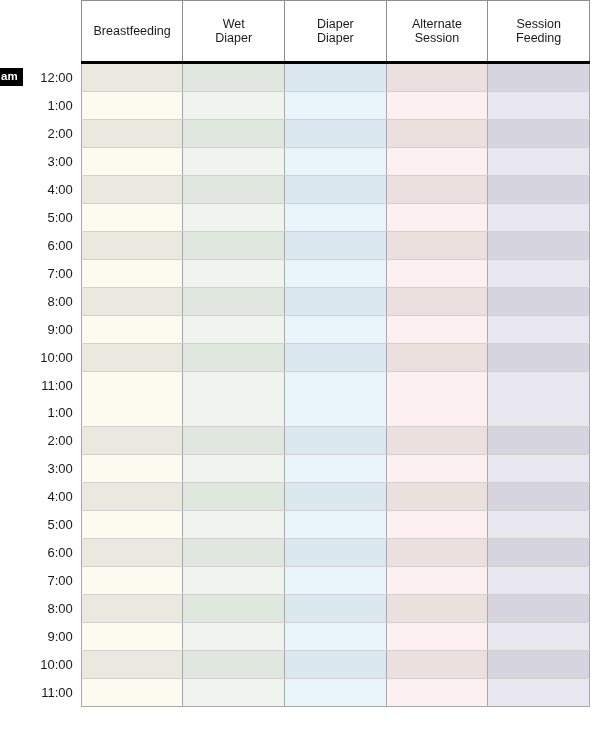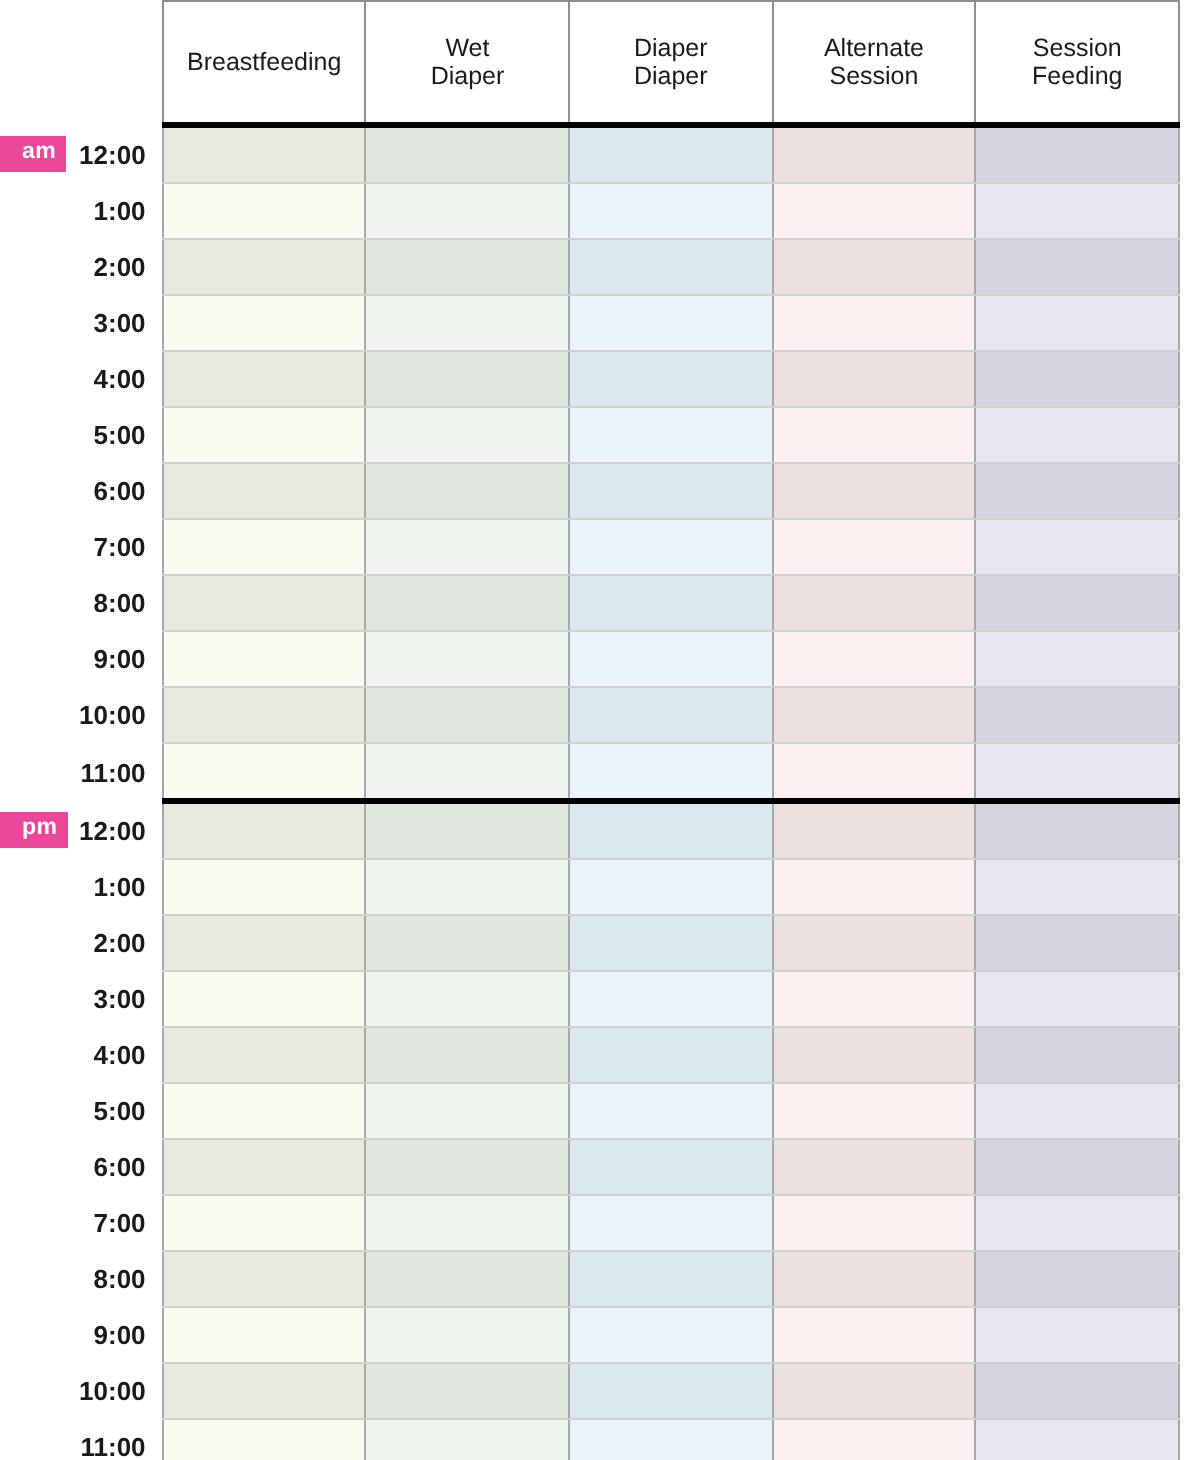"am" .ampm-badge { background: #ec4899 -> #000000; padding: 3px 5px 3px 11px -> 3px 5px 3px 1px }
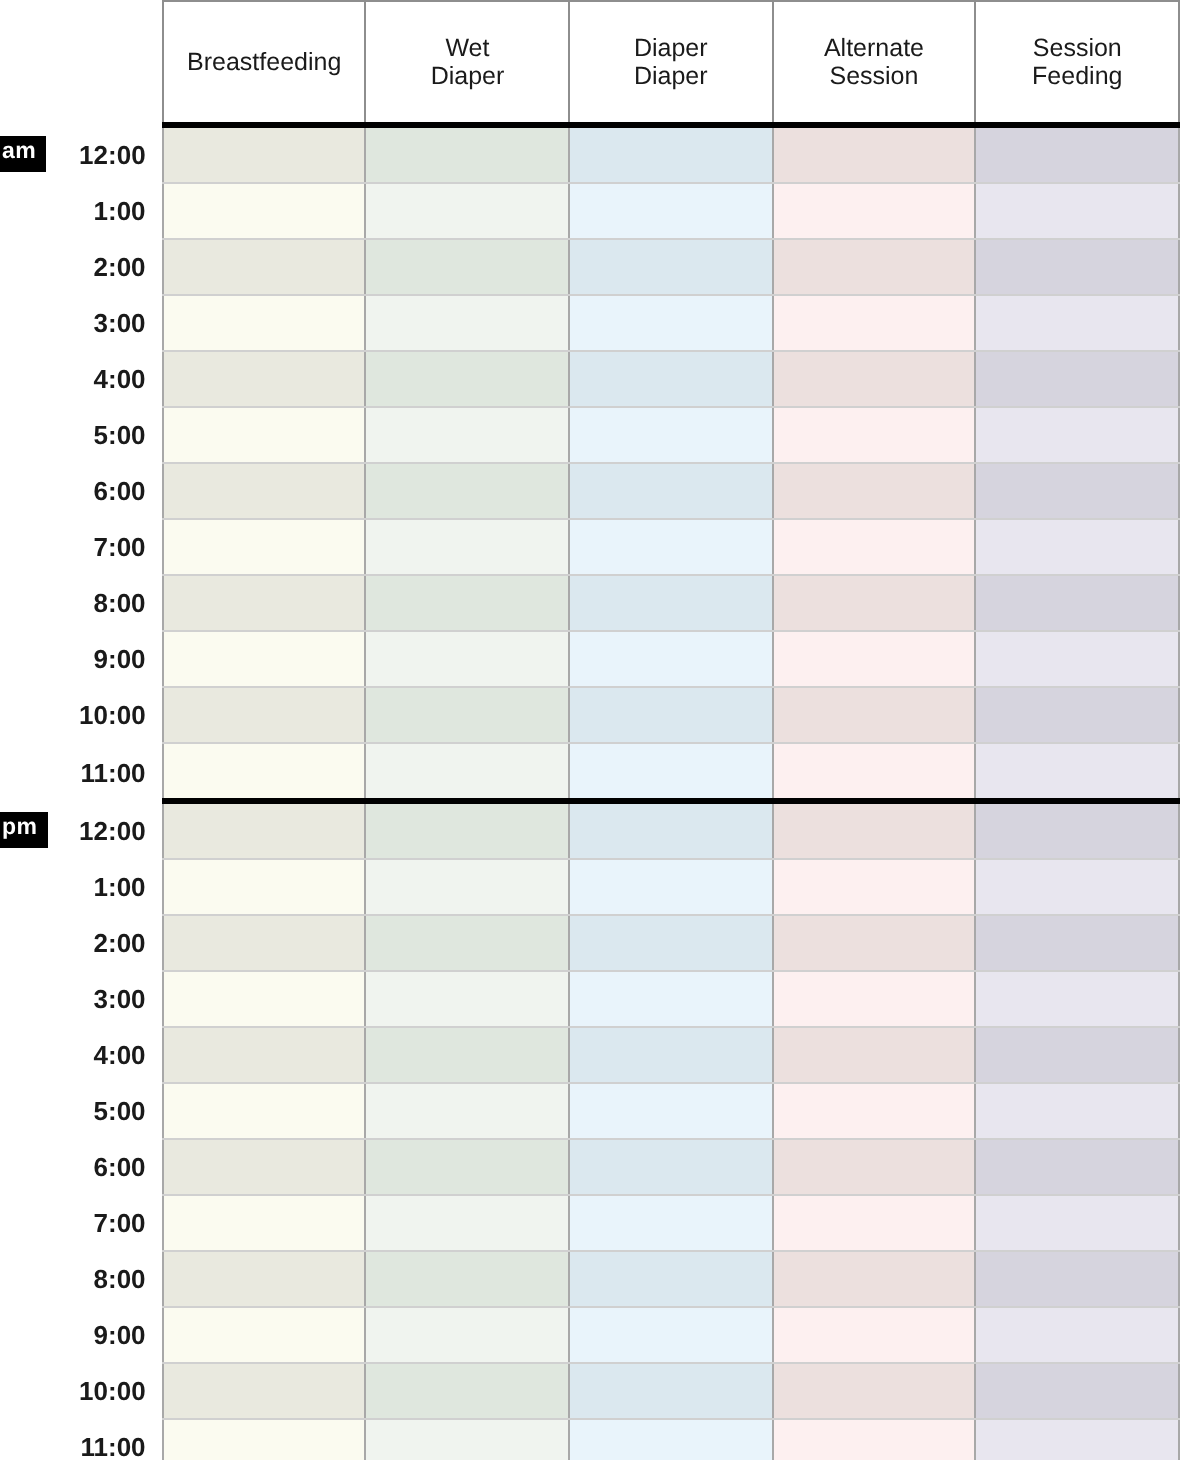"12:00" td.time { font-weight: bold -> none }
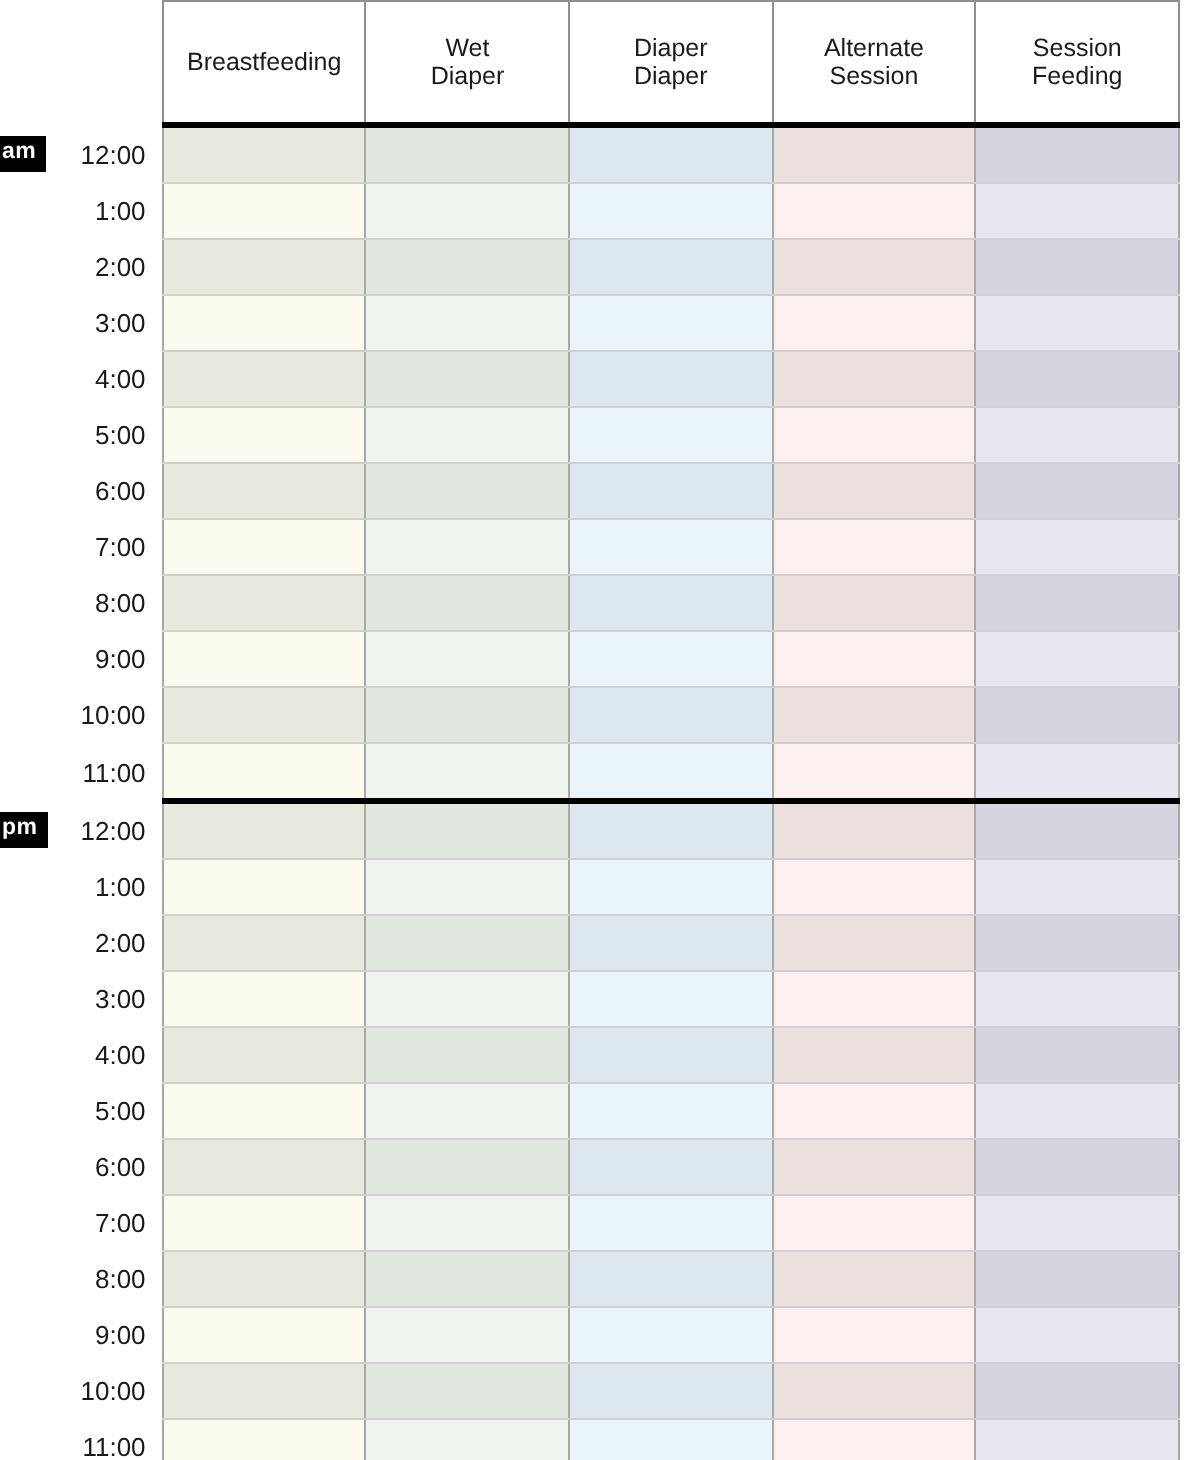"pm" tr.band { html: <tr> <td><span>pm</span></td> <td>12:00</td> <td></td> <td></td> <td></td> <td></td> <td></td> </tr> -> none }
